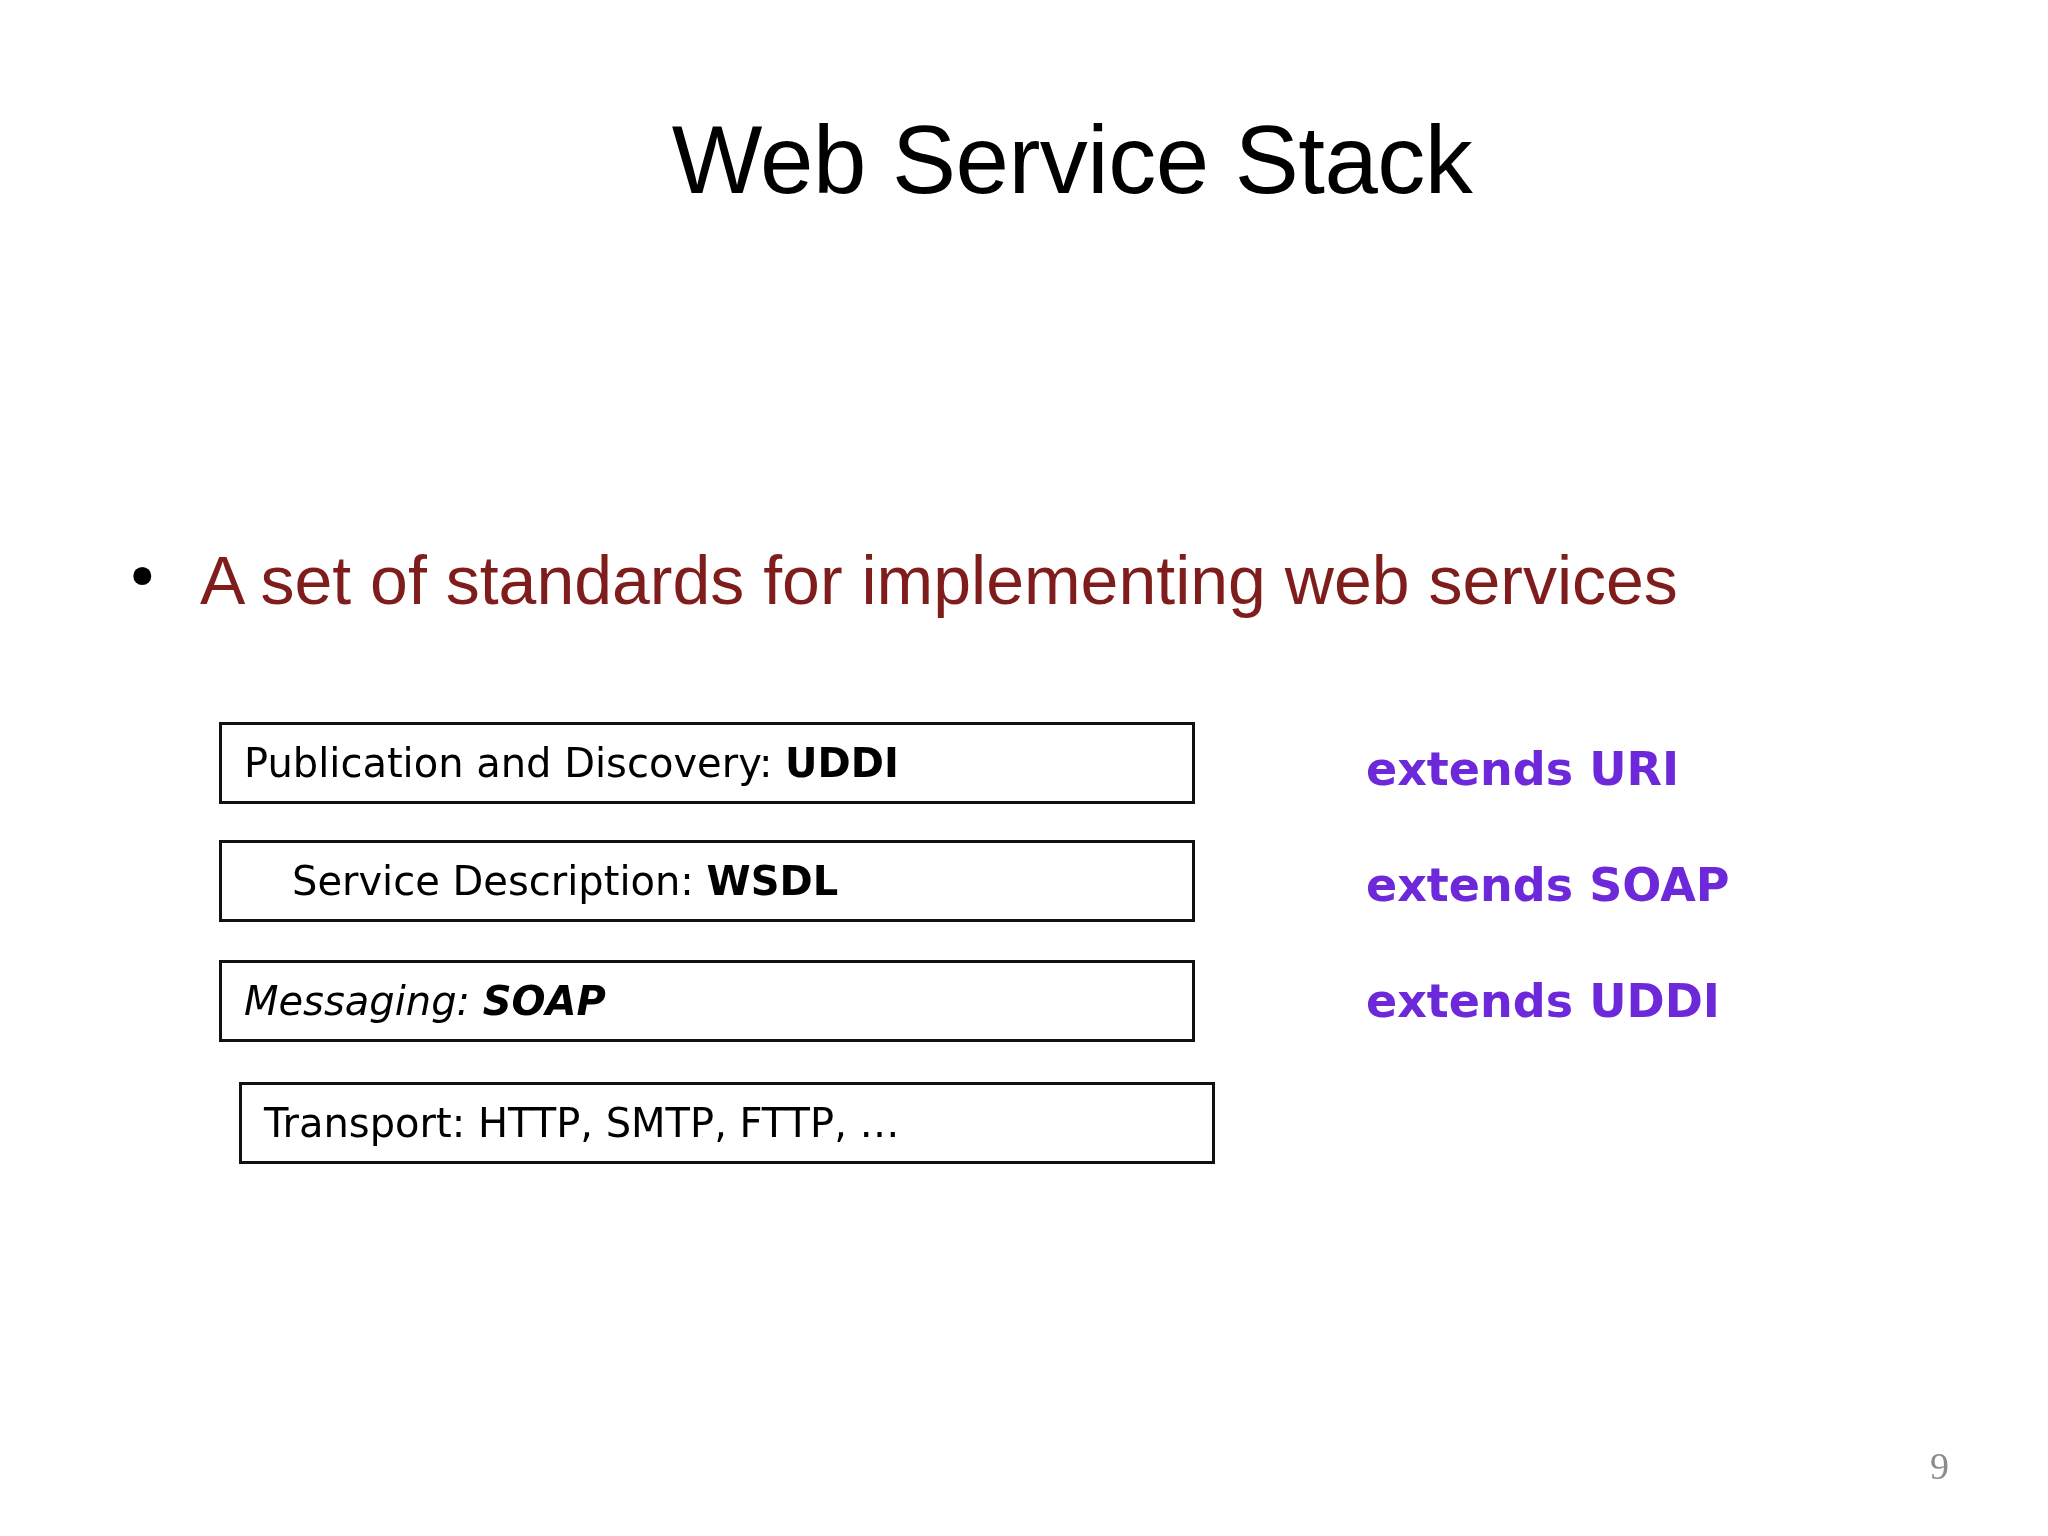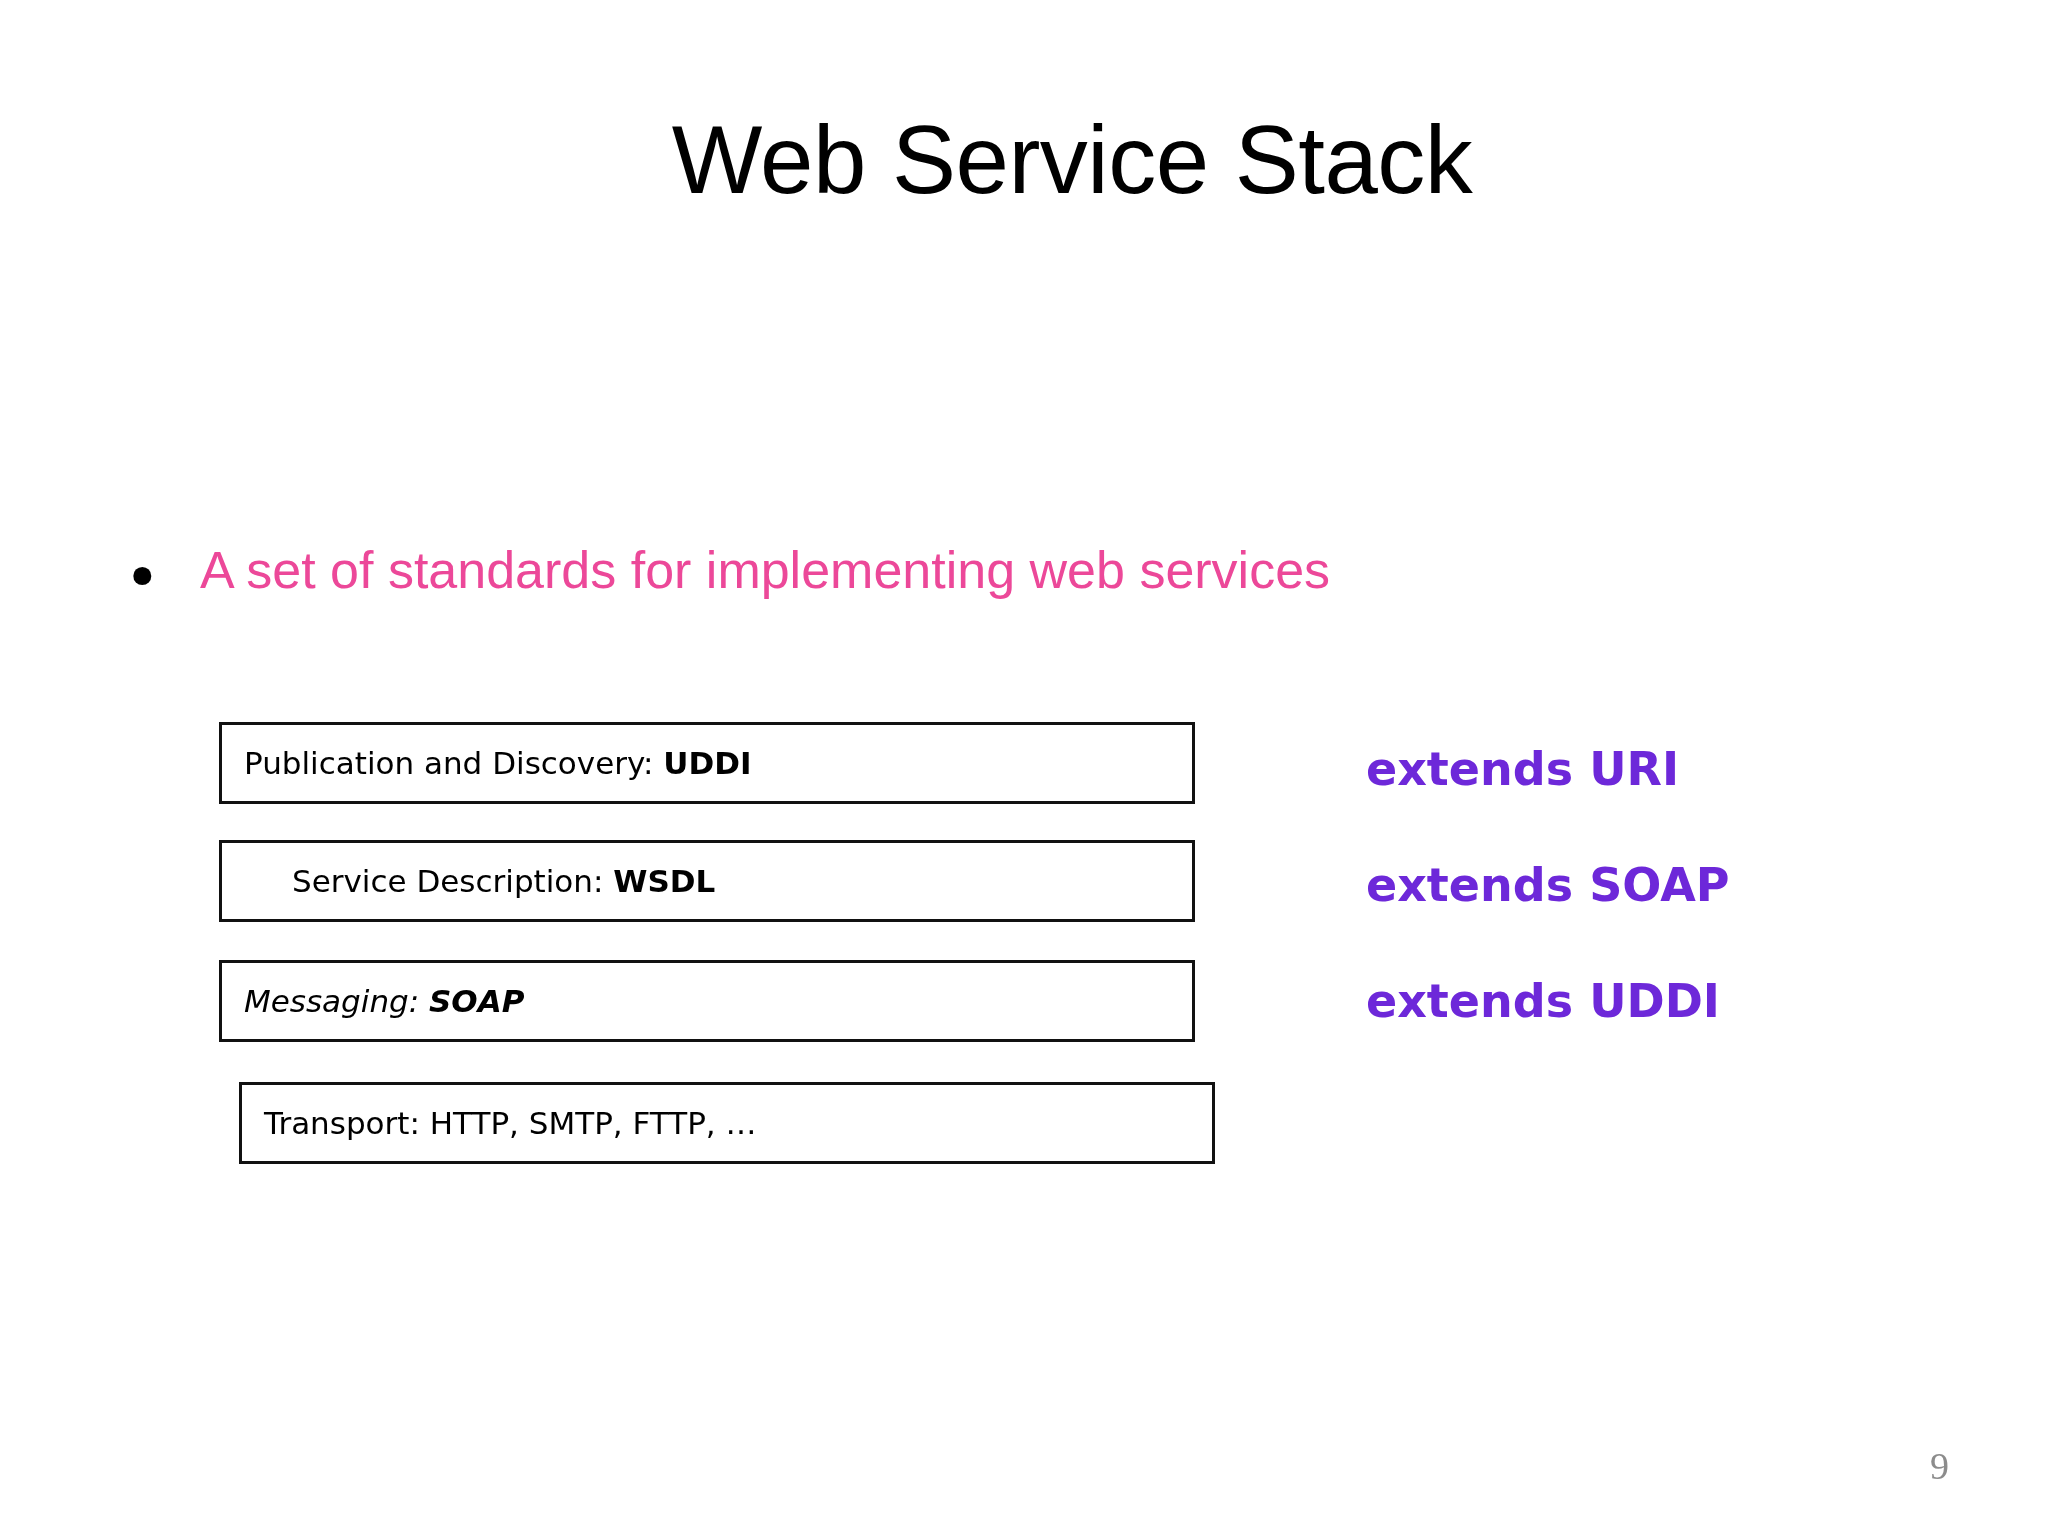"A set of standards for" .bullet-text { color: #ec4899 -> #7f1d1d; font-size: 52px -> 68px }
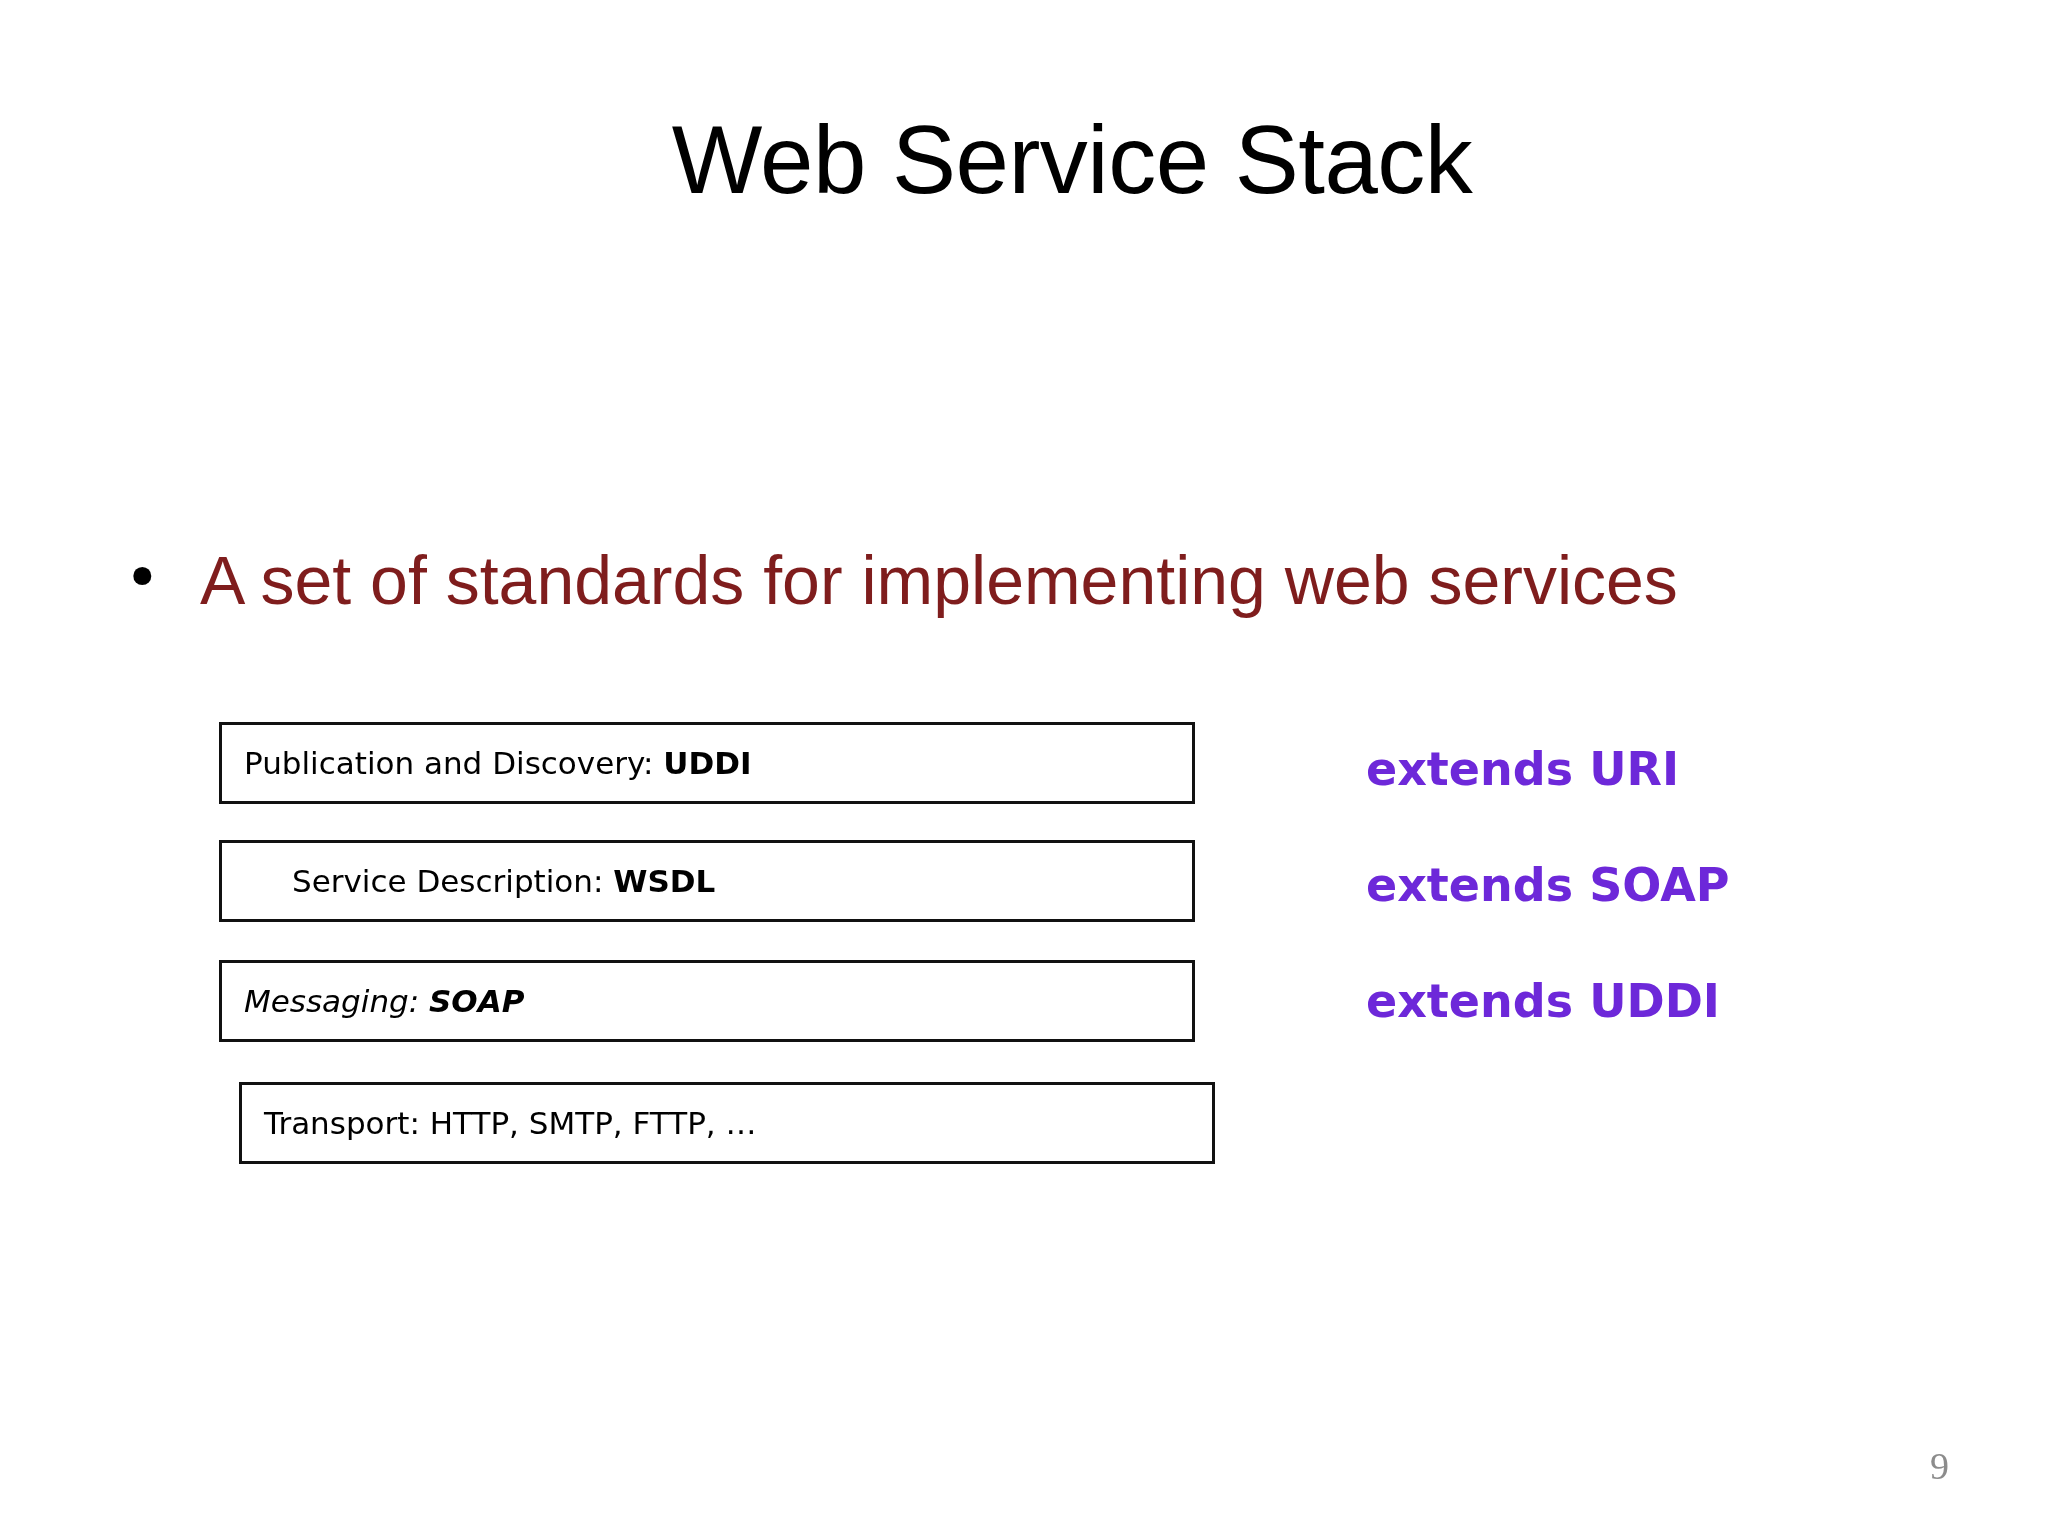"Publication and Discovery: UDDI" .stack-box .box-label { font-size: 31px -> 40px }
